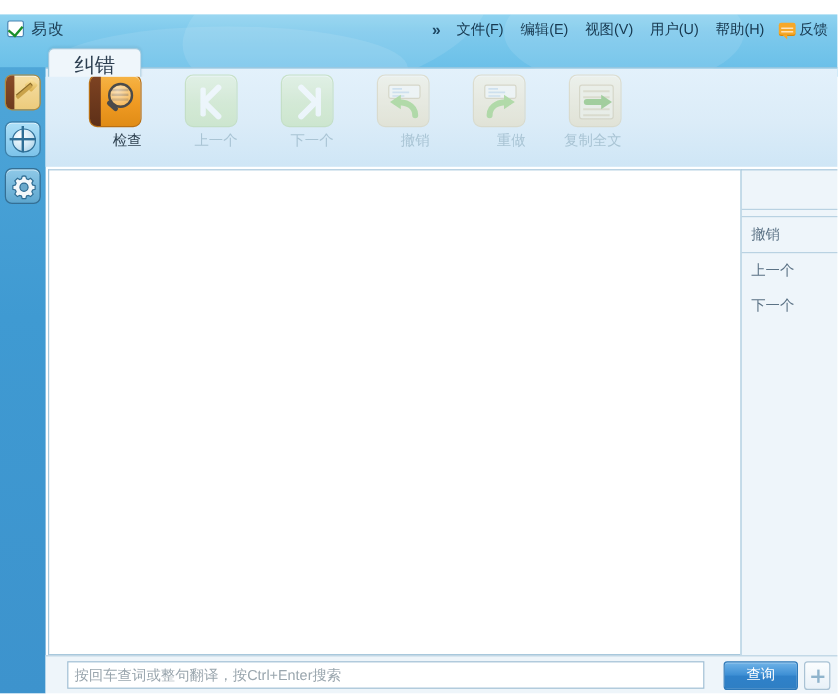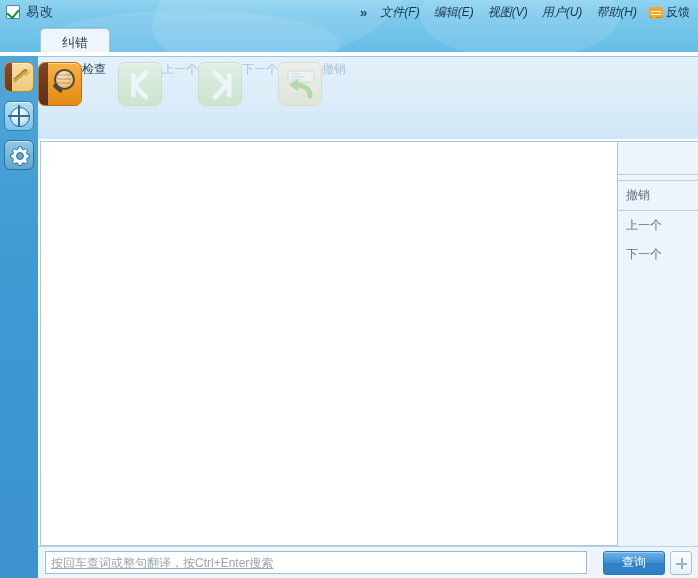"易改" .header { top: 0 -> 12px }
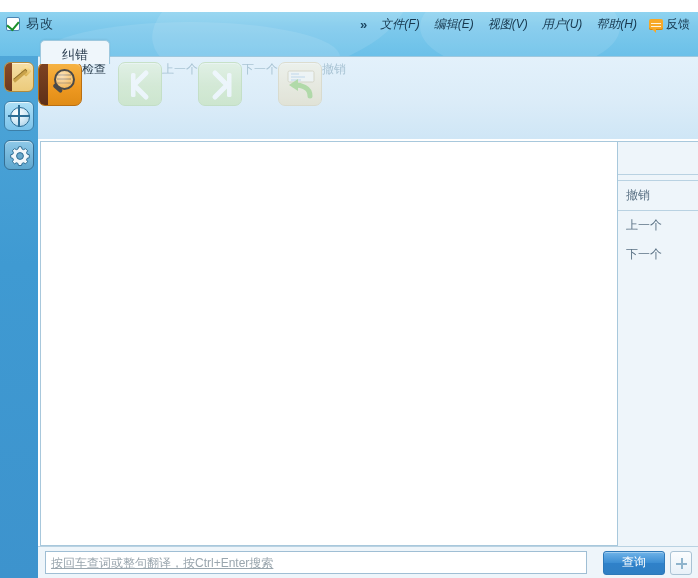"文件(F)" .menu-item { font-style: italic -> none }
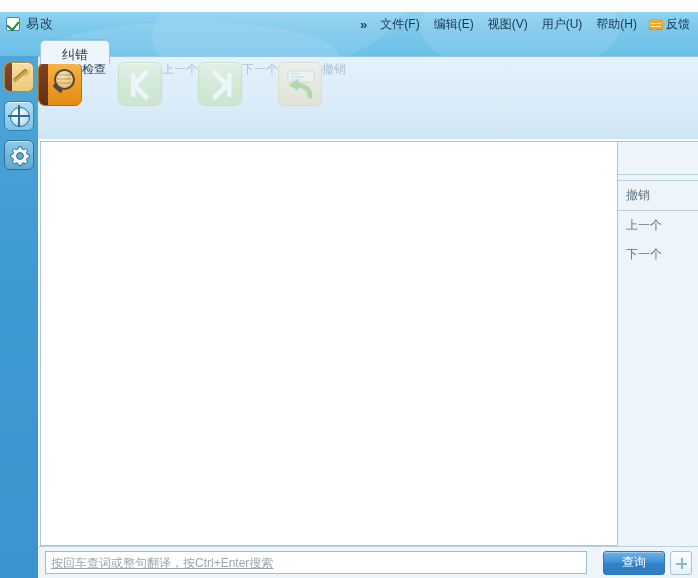"纠错" .tab { font-size: 13px -> 17px }
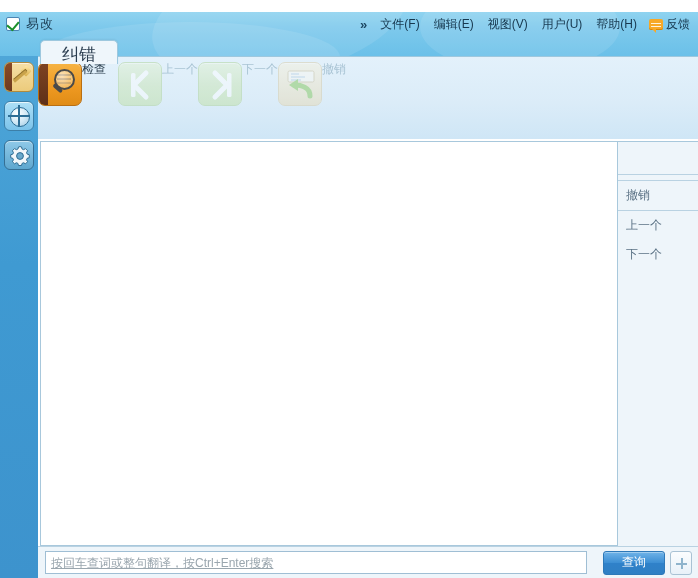"检查" .tb-btn { align-items: flex-start -> flex-end; flex-direction: none -> column }
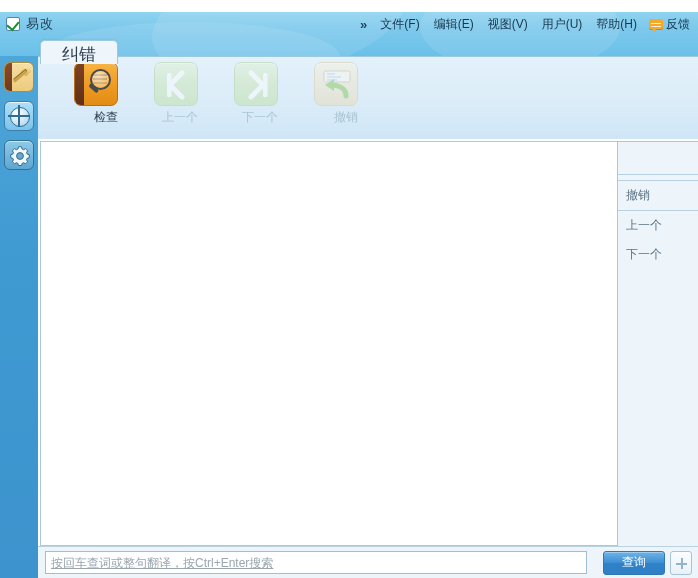"重做" div.tb-btn { html: none -> <div> <span> <svg> <rect></rect> <path></path> <path></path> <path></path> </svg> </span> <span>重做</span> </div> }
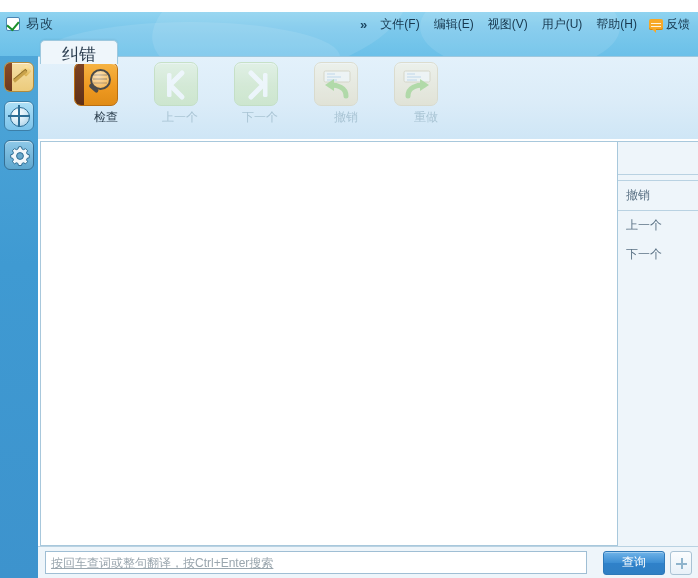"复制全文" div.tb-btn { html: none -> <div> <span> <svg> <rect></rect> <path></path> <path></path> <path></path> </svg> </span> <span>复制全文</span> </div> }
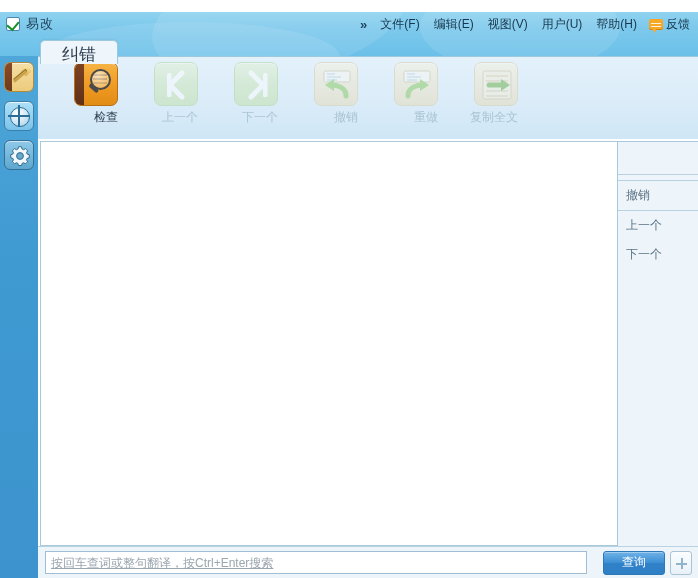"按回车查词或整句翻译，按Ctrl+Enter搜索" .search-input { margin-left: 3px -> 14px; text-decoration: underline -> none }
